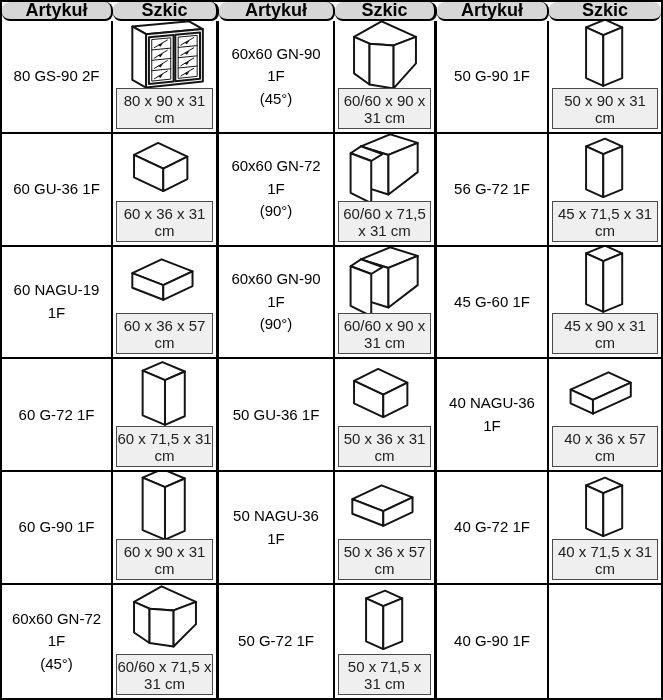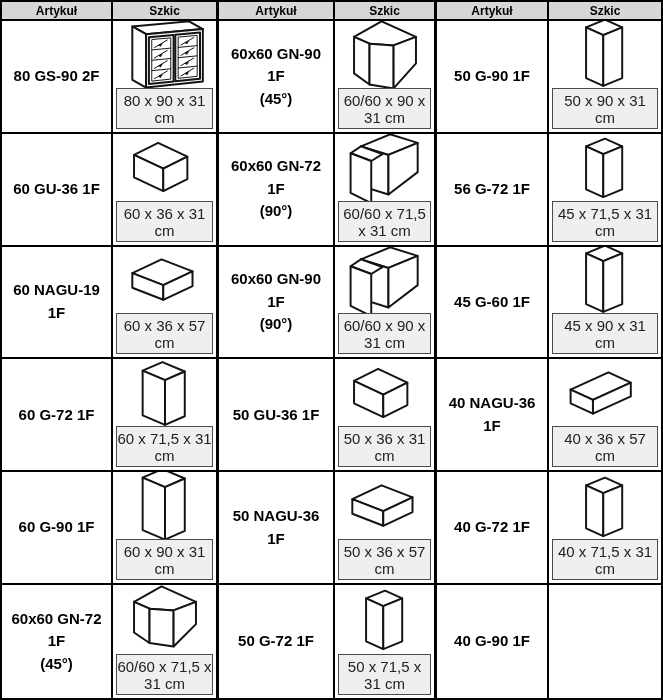"Artykuł" .hcell { border-radius: none -> 8px; font-size: 12px -> 18px }
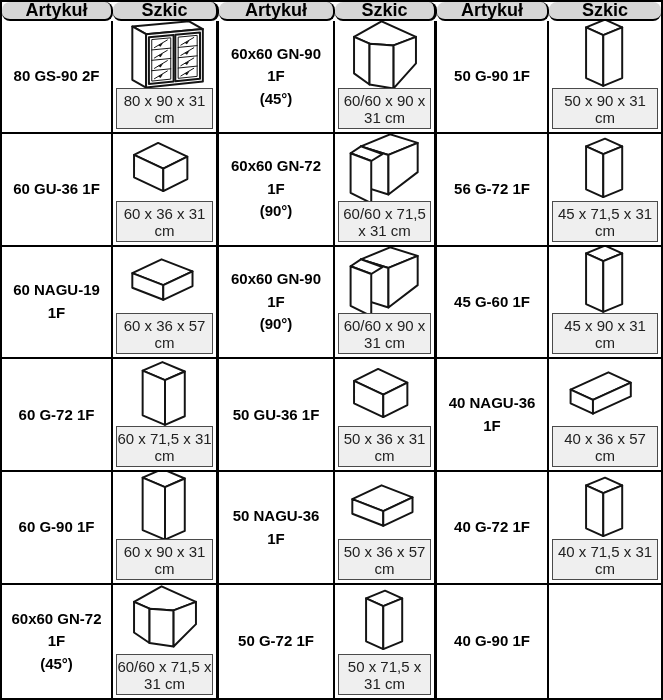"60x60 GN-90 1F" .art { font-weight: bold -> normal }
